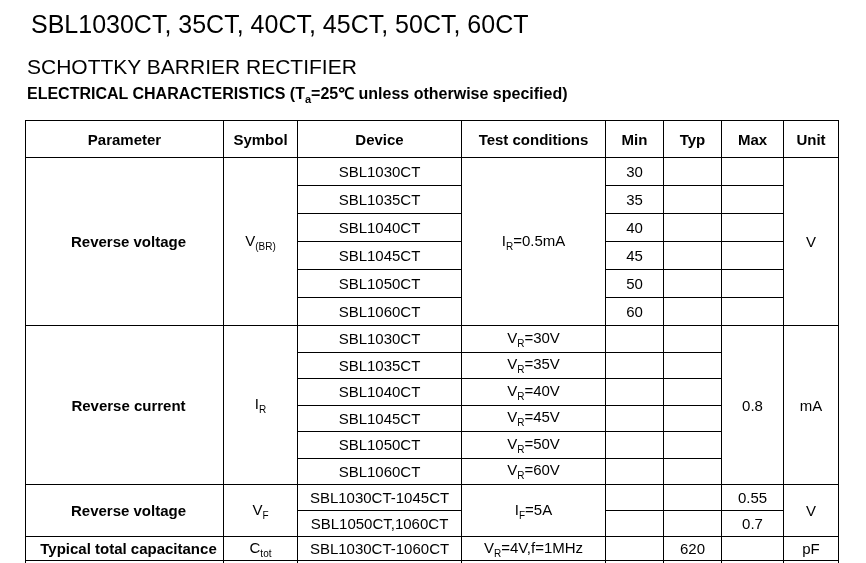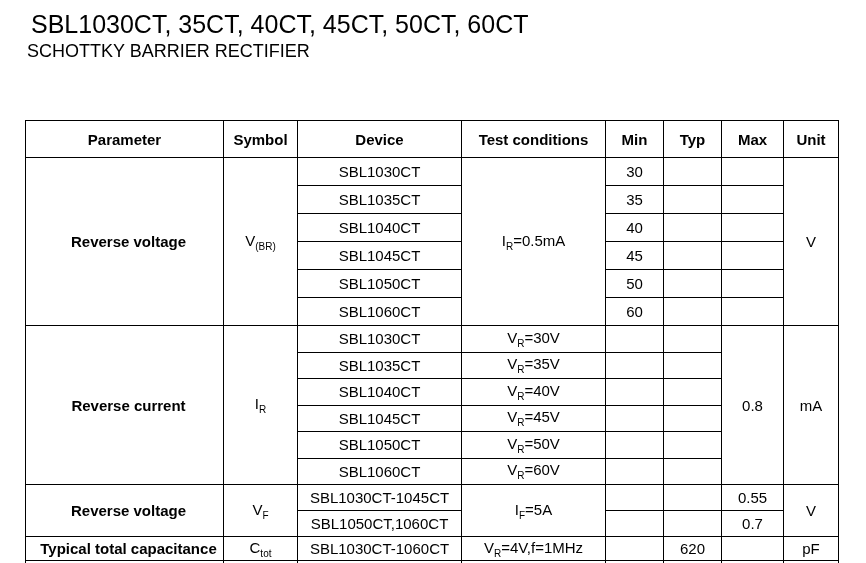"SCHOTTKY BARRIER RECTIFIER" .subtitle { font-size: 18px -> 21px; top: 41px -> 55px }
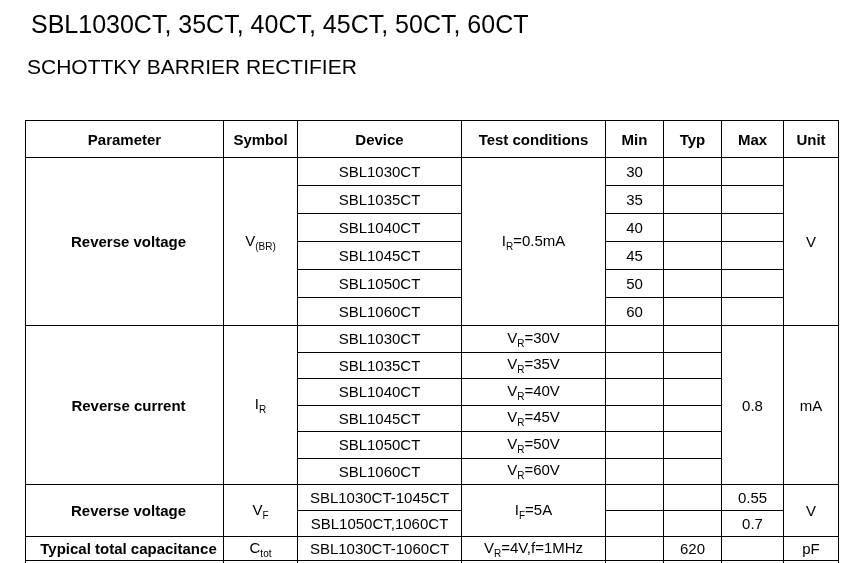"ELECTRICAL CHARACTERISTICS (Ta=25℃" div.heading { html: none -> <div><span>ELECTRICAL CHARACTERISTICS (T</span><sub>a</sub><span>=25℃ unless otherwise specified)</span></div> }
